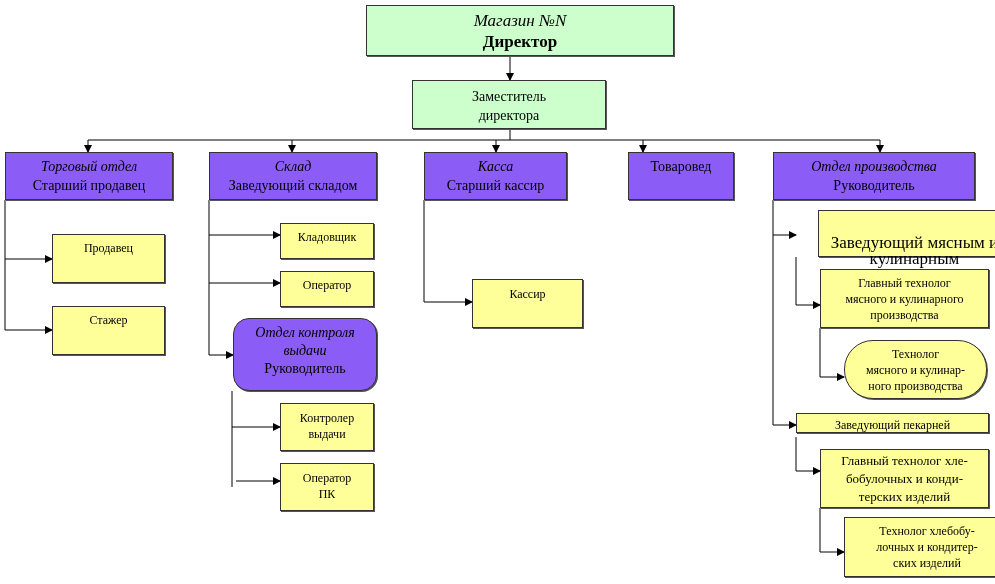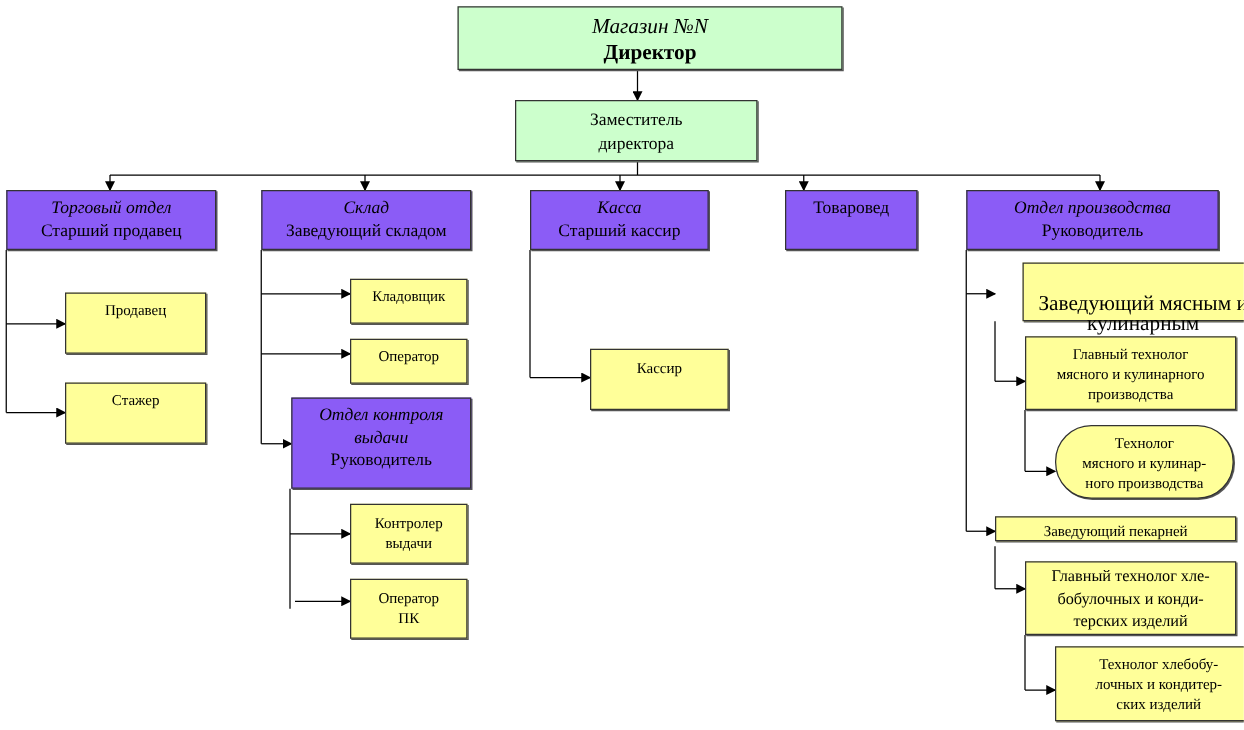"Отдел контроля" div.box { border-radius: none -> 16px }
